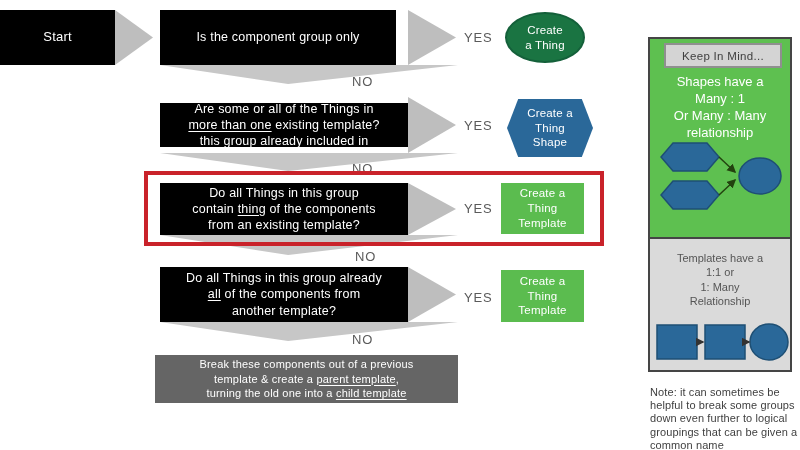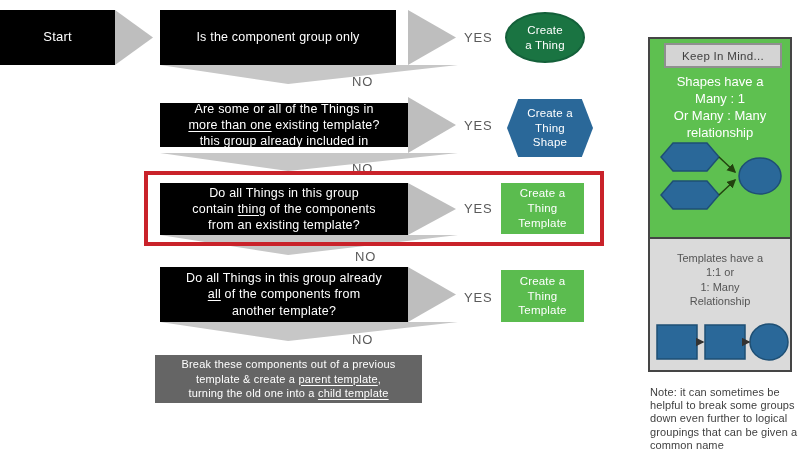"Break these components out of" div.abs { width: 267px -> 303px }
